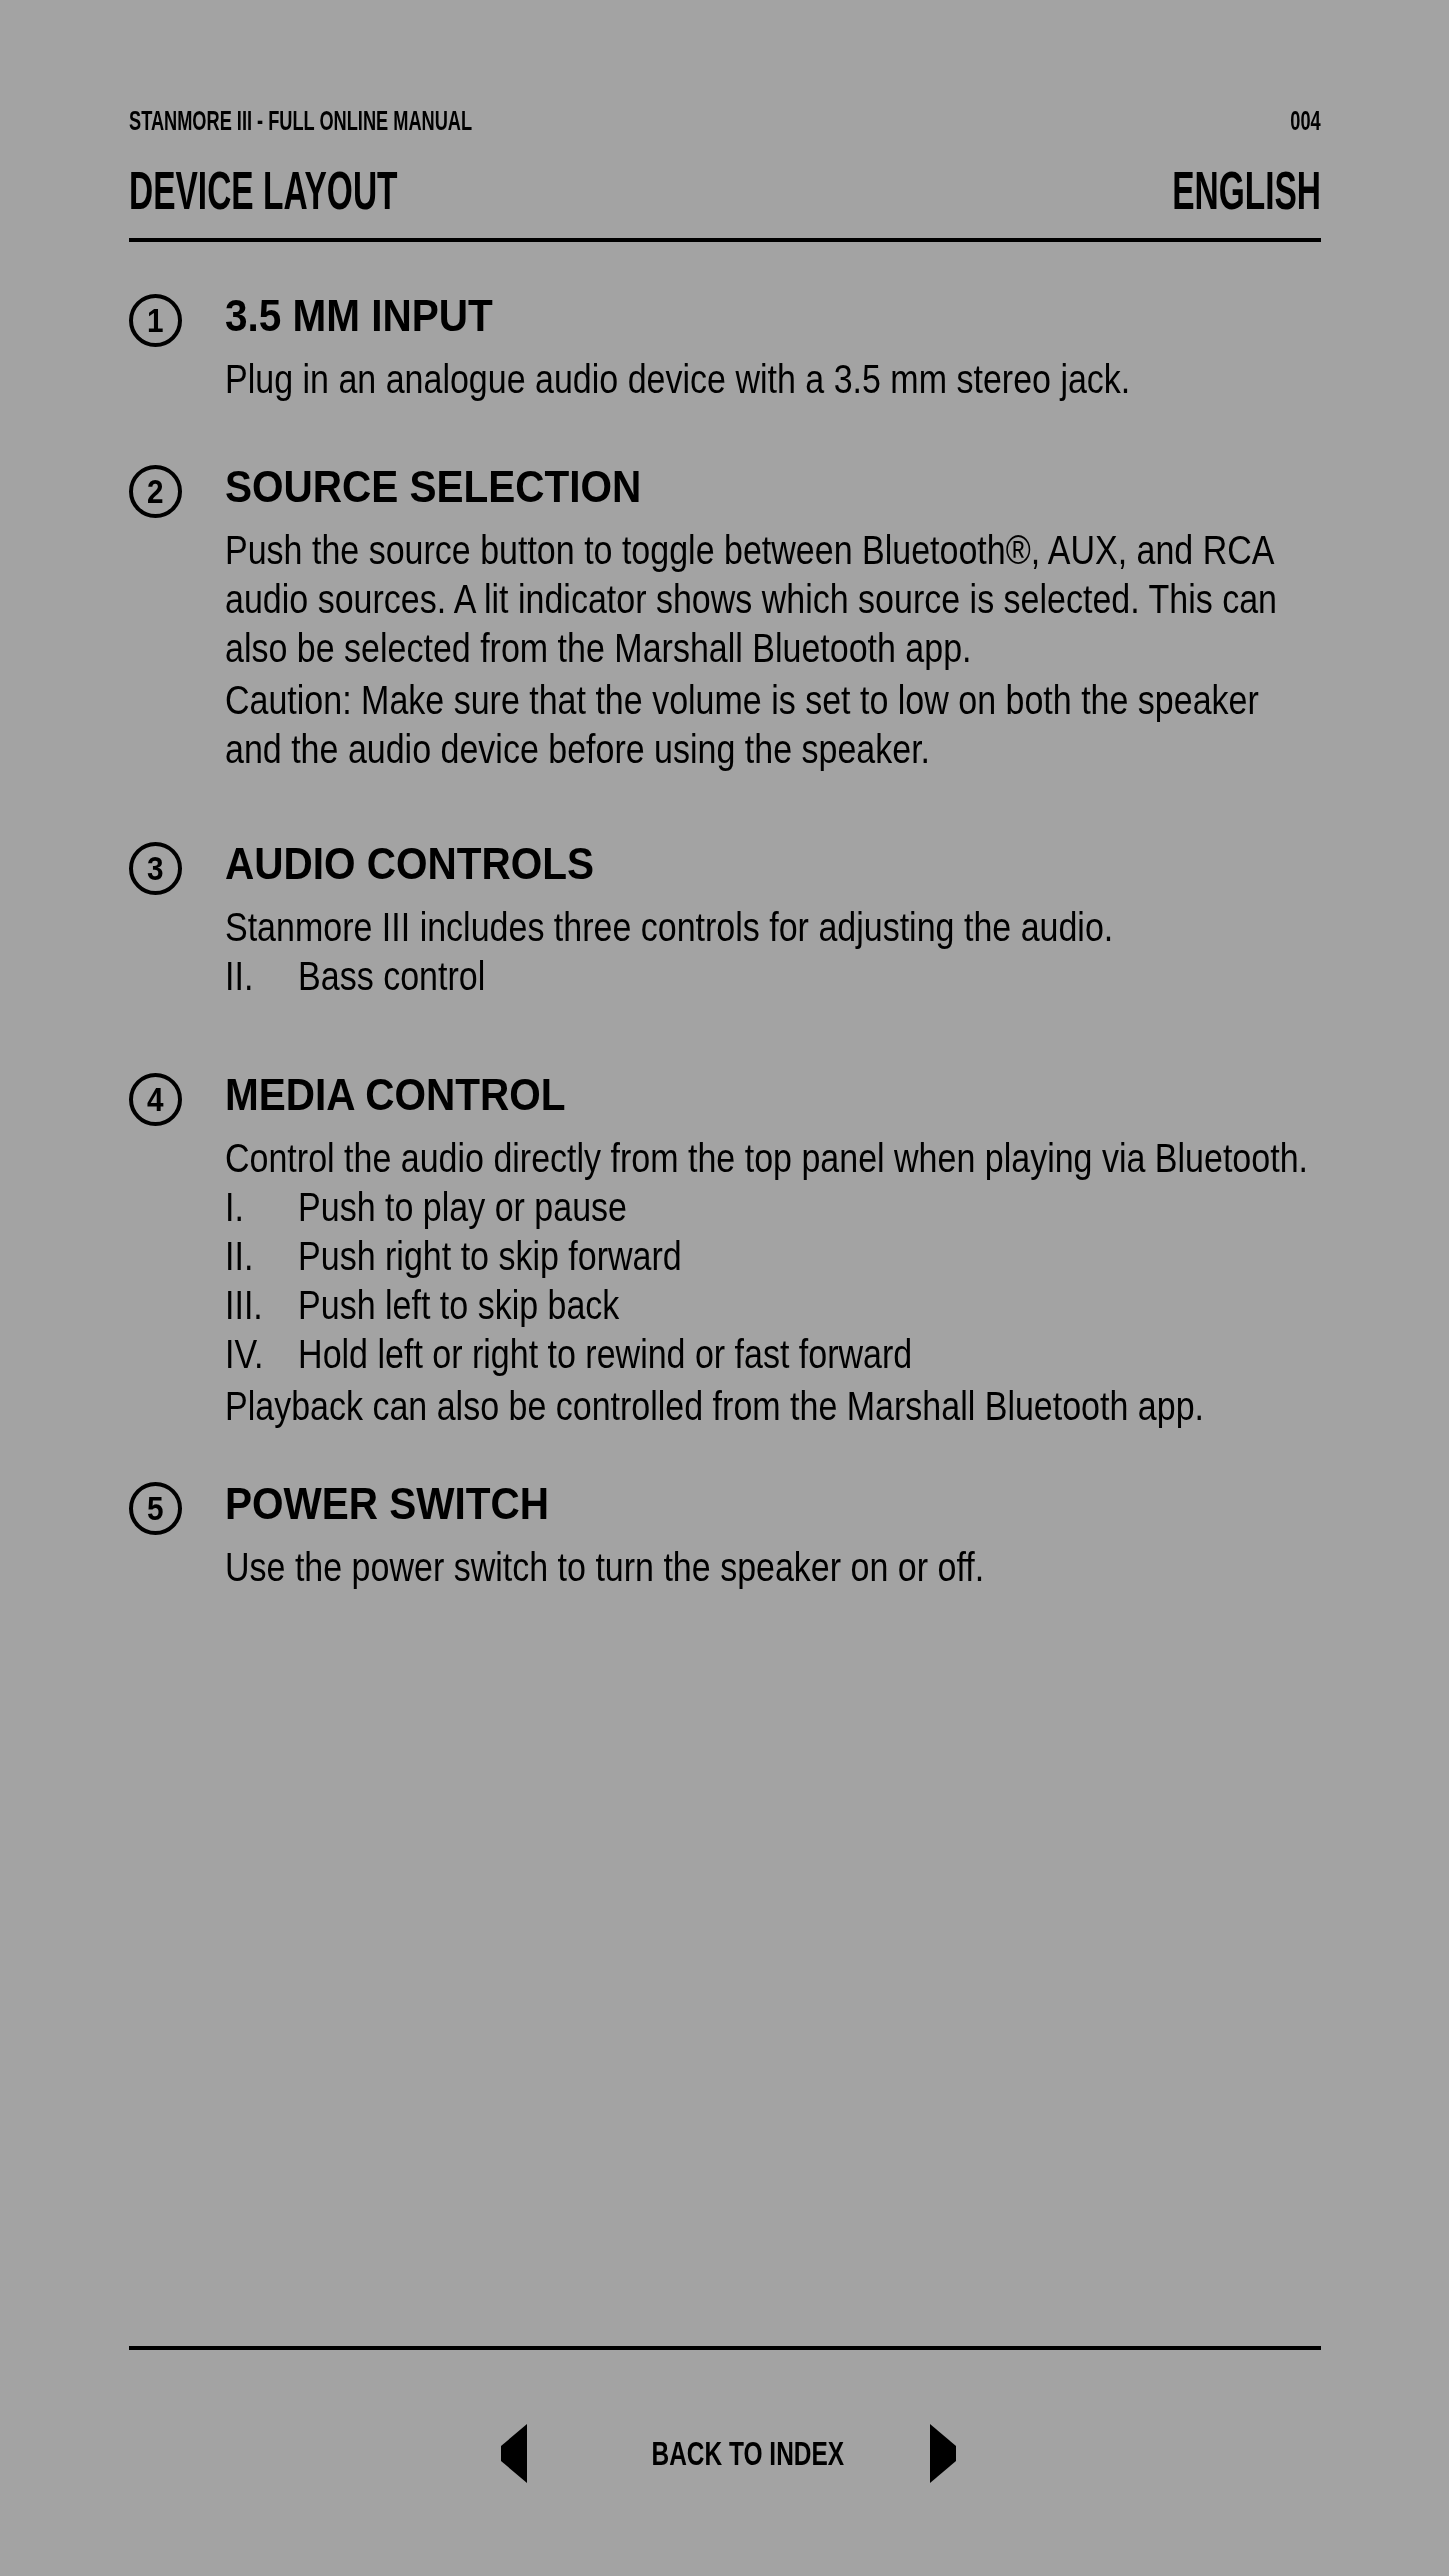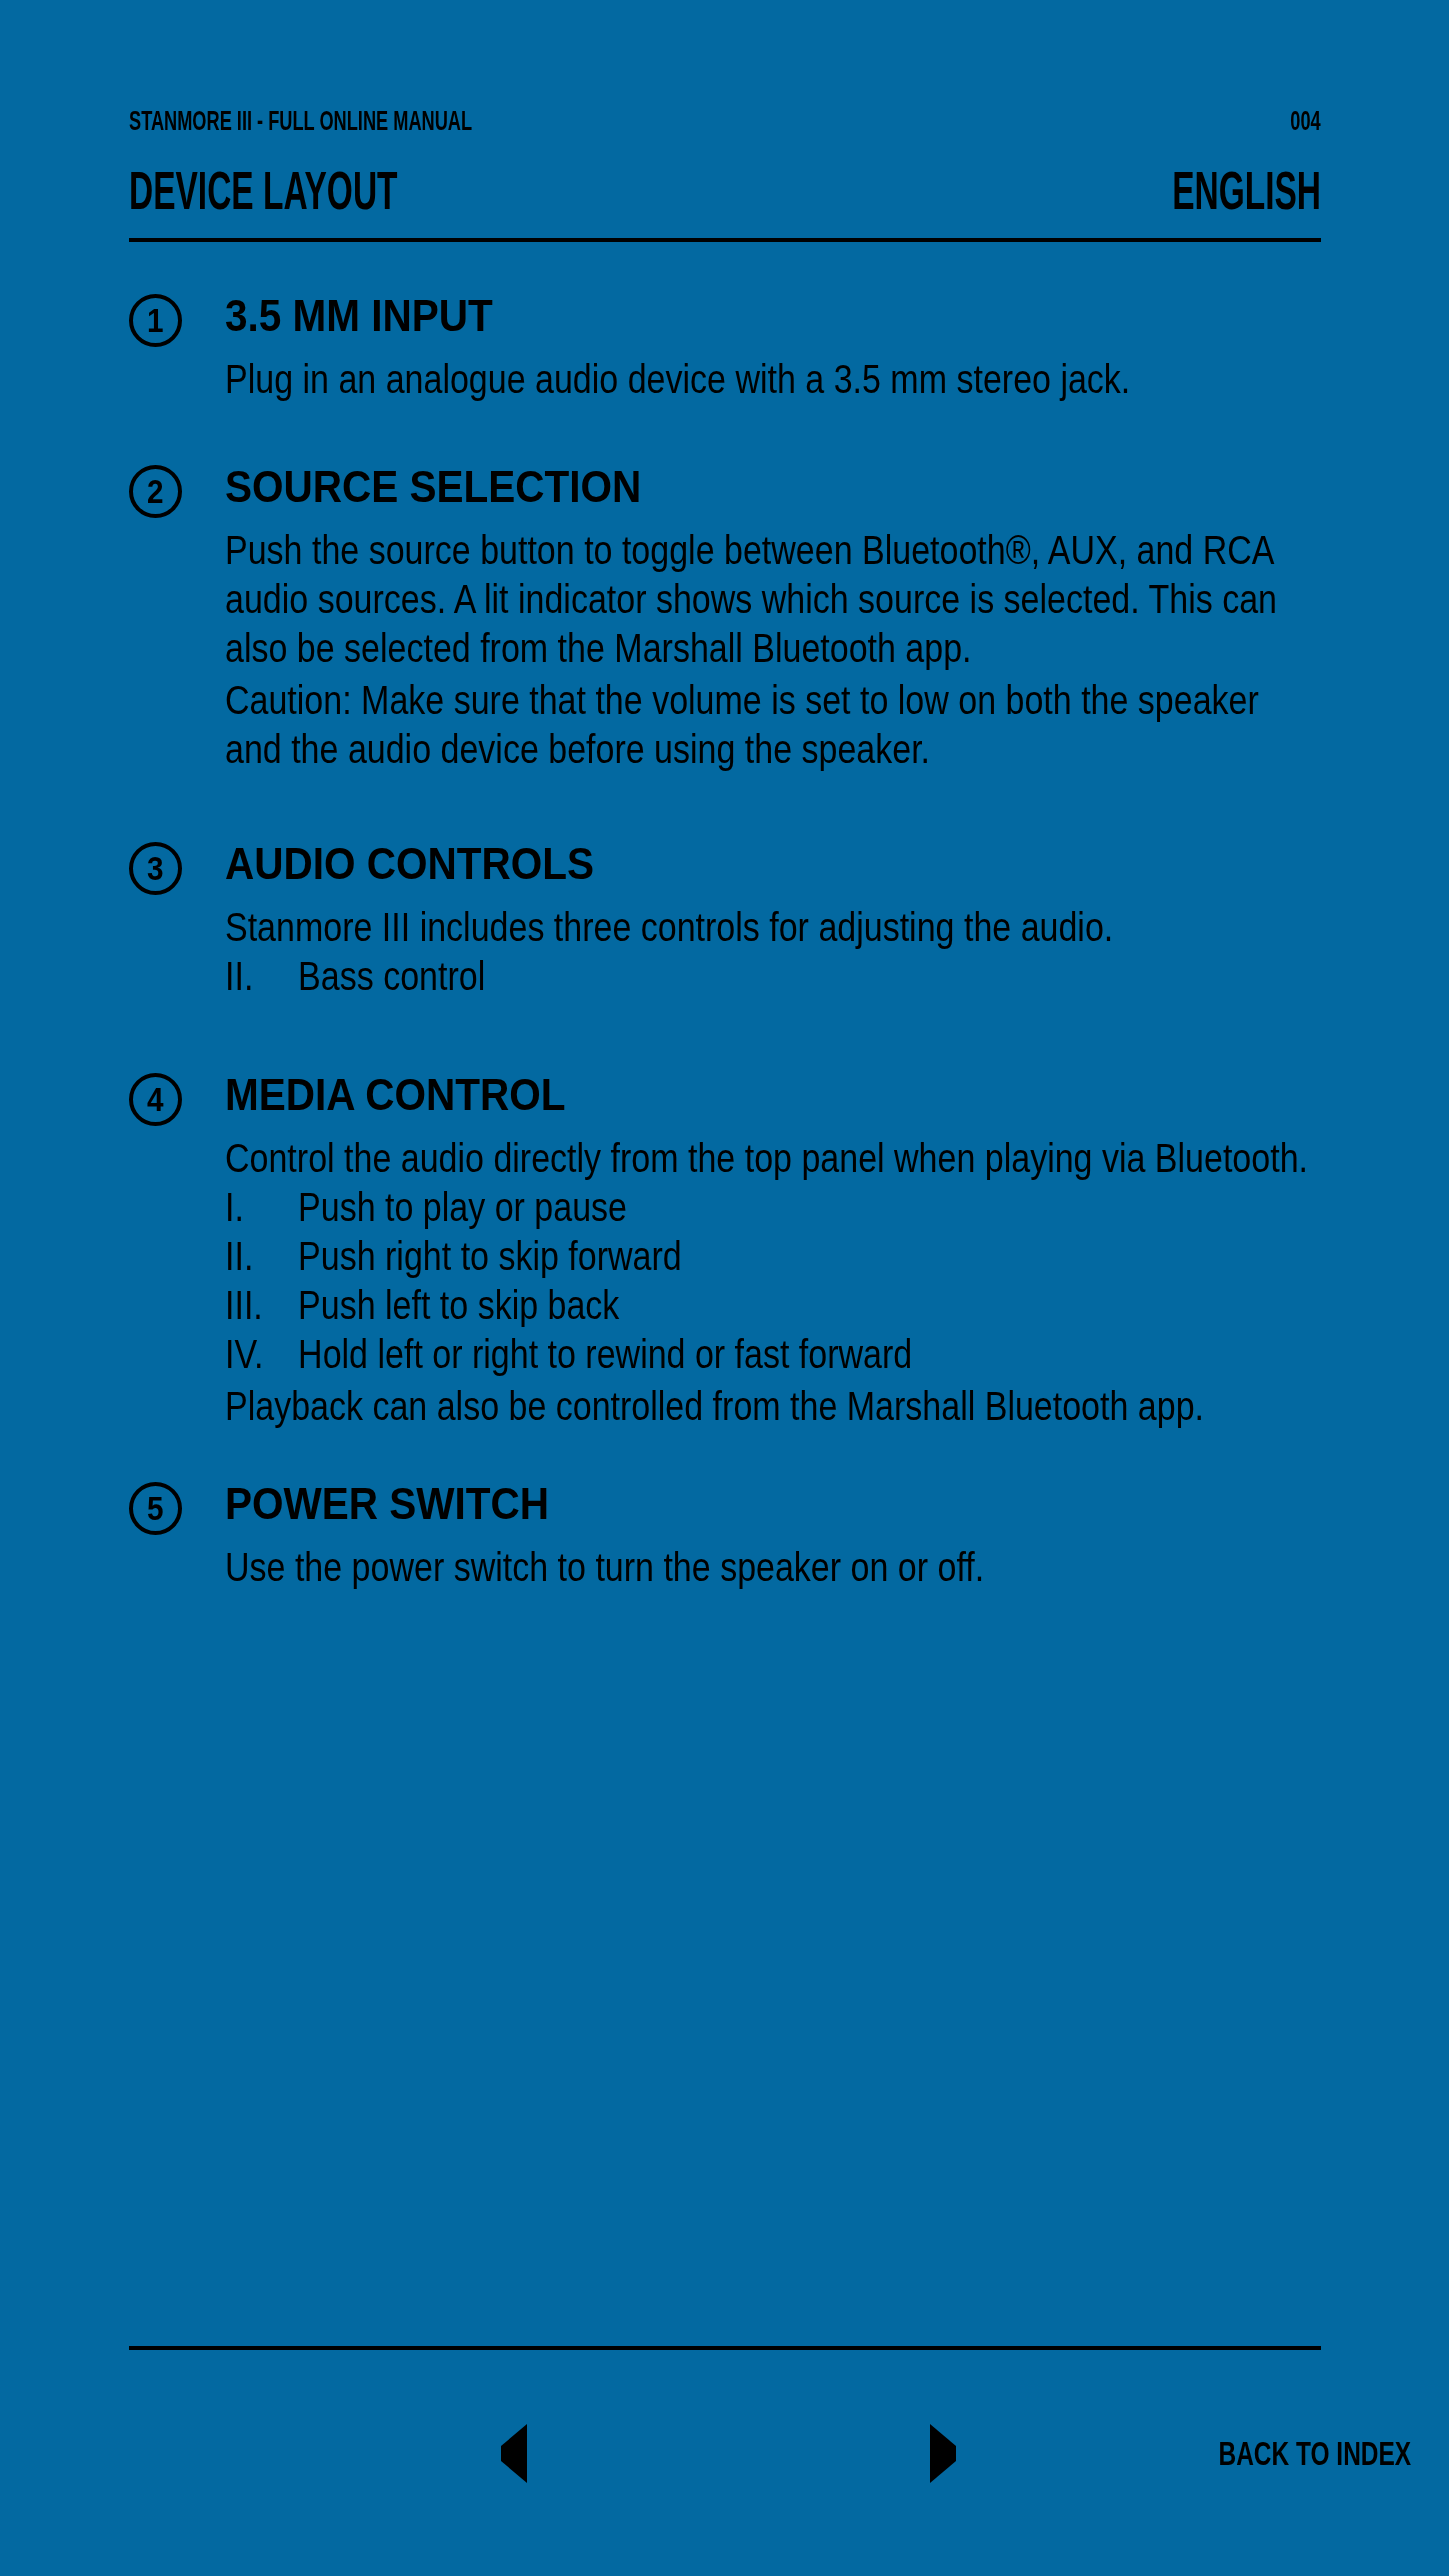"STANMORE III - FULL ONLINE" .page { background: #0369a1 -> #a3a3a3 }
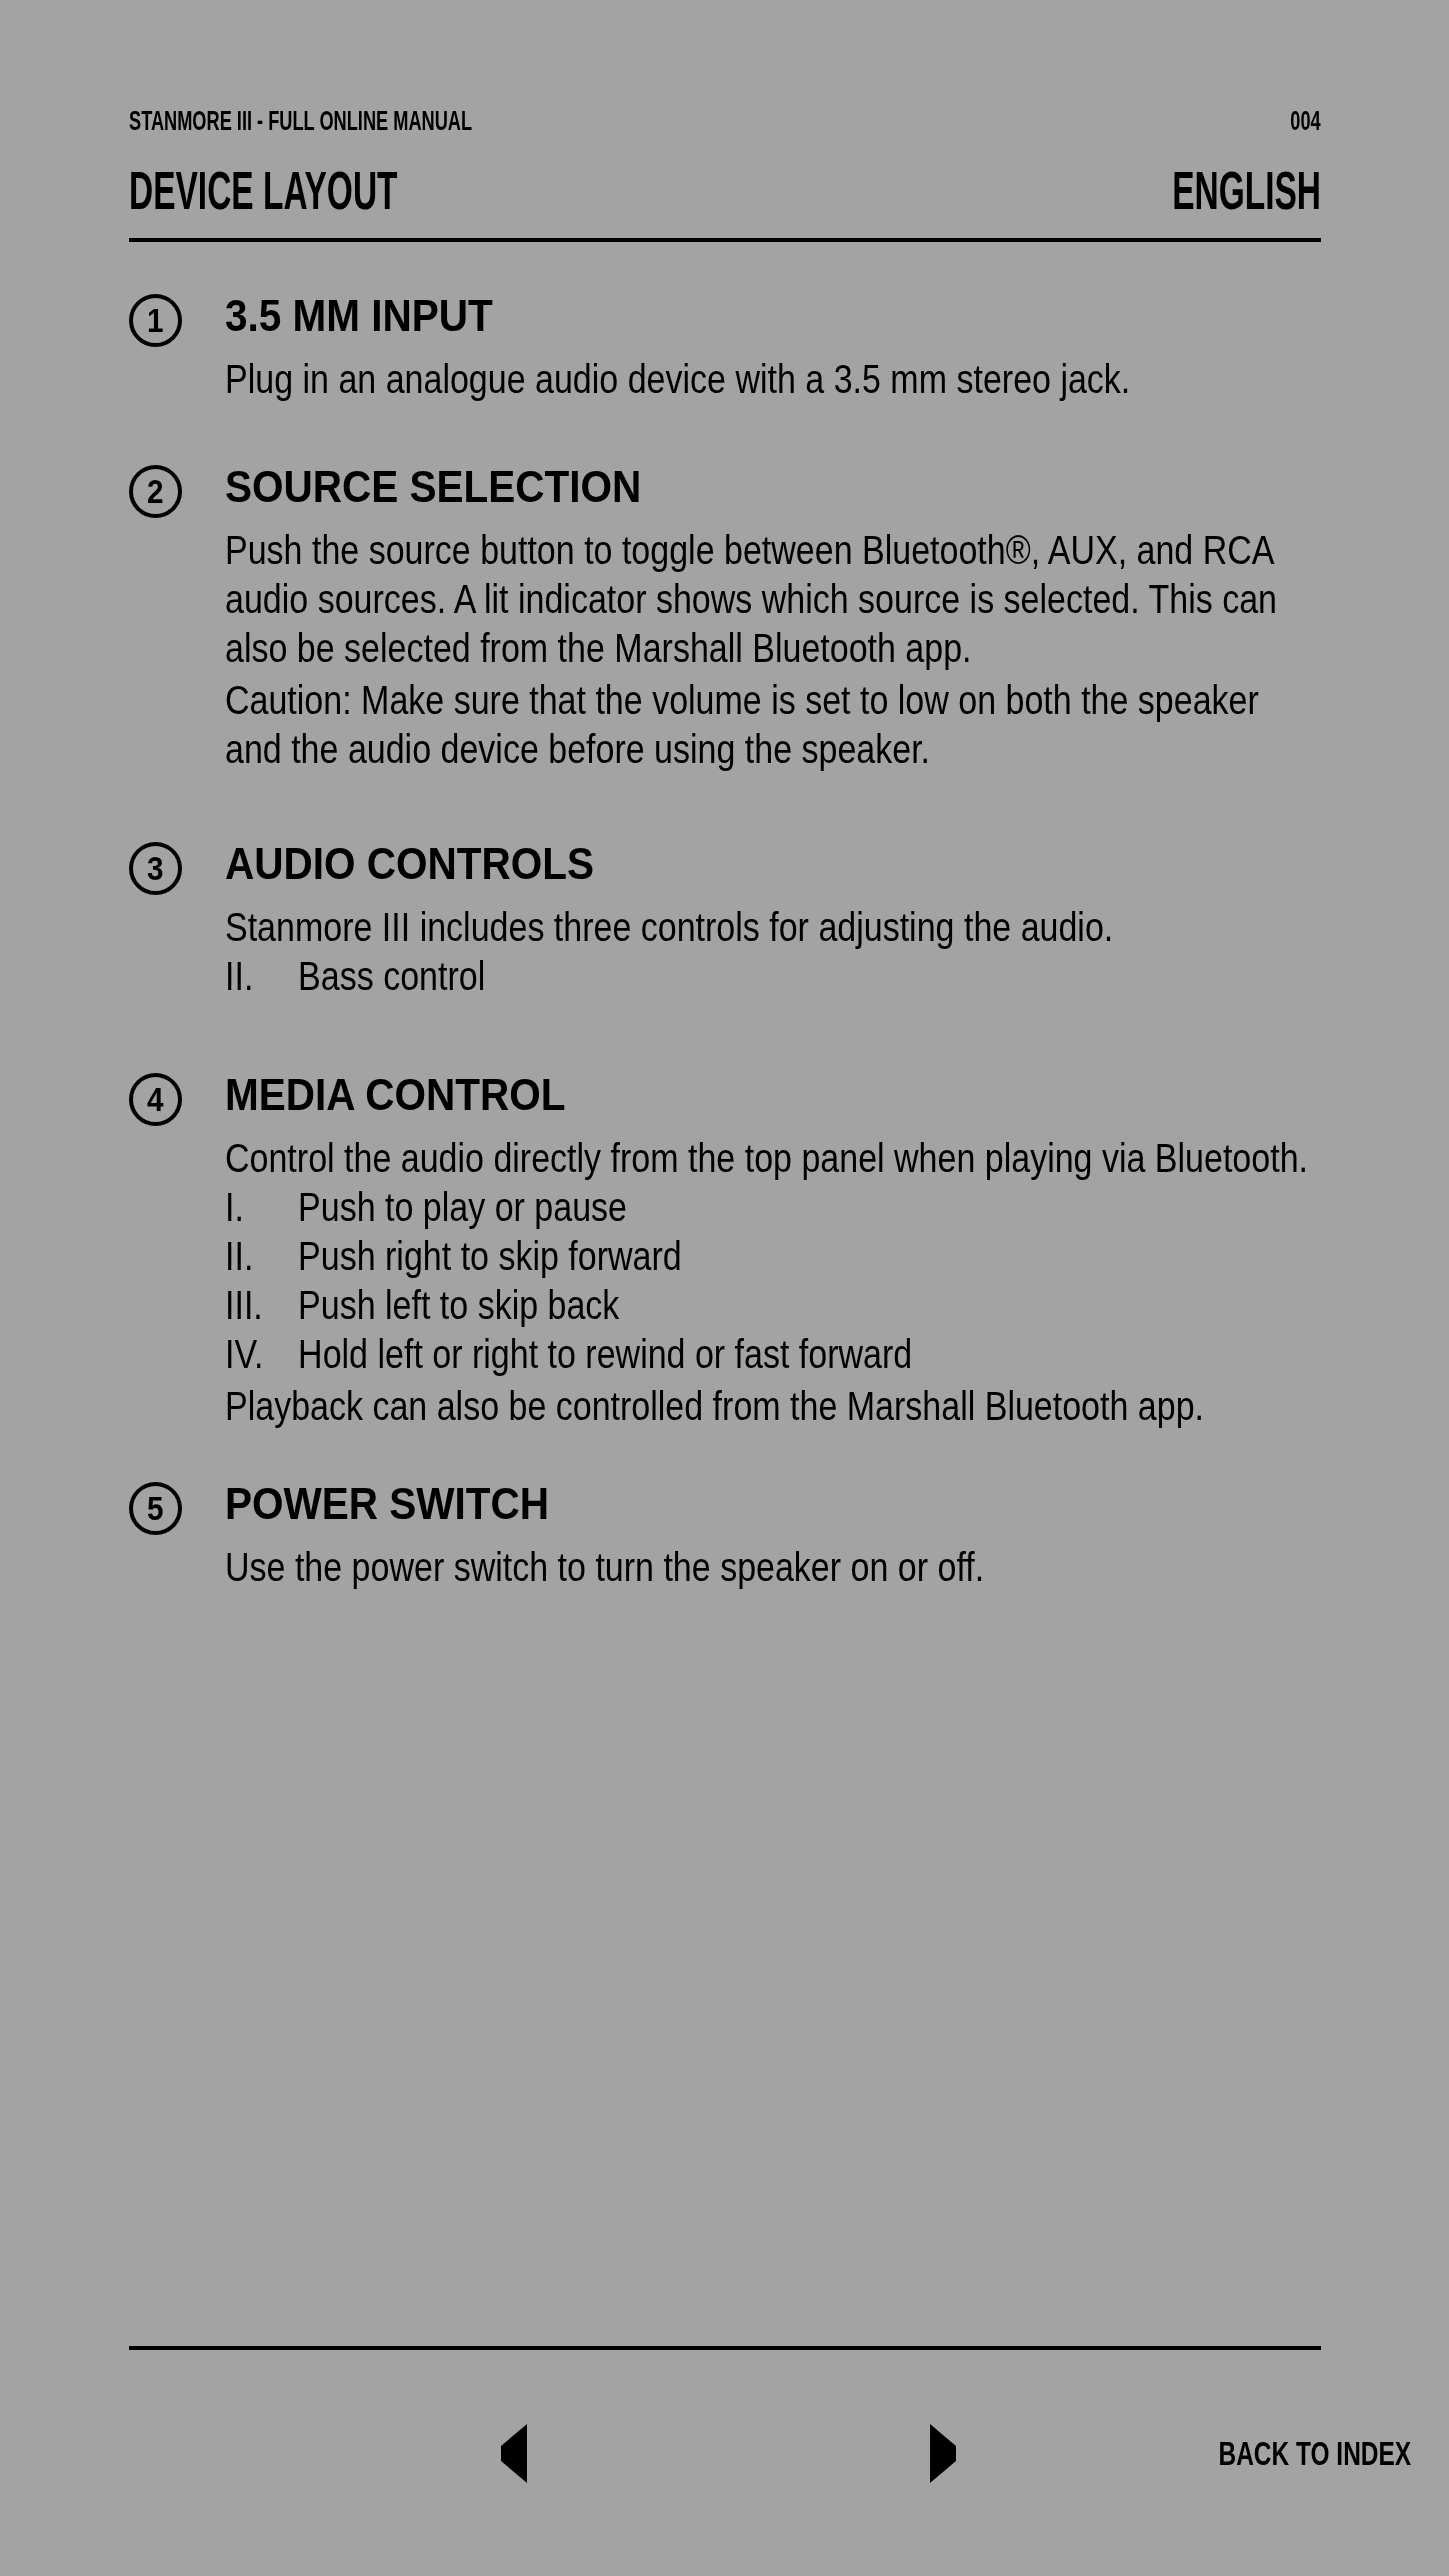"BACK TO INDEX" .back-label { text-align: right -> center }
